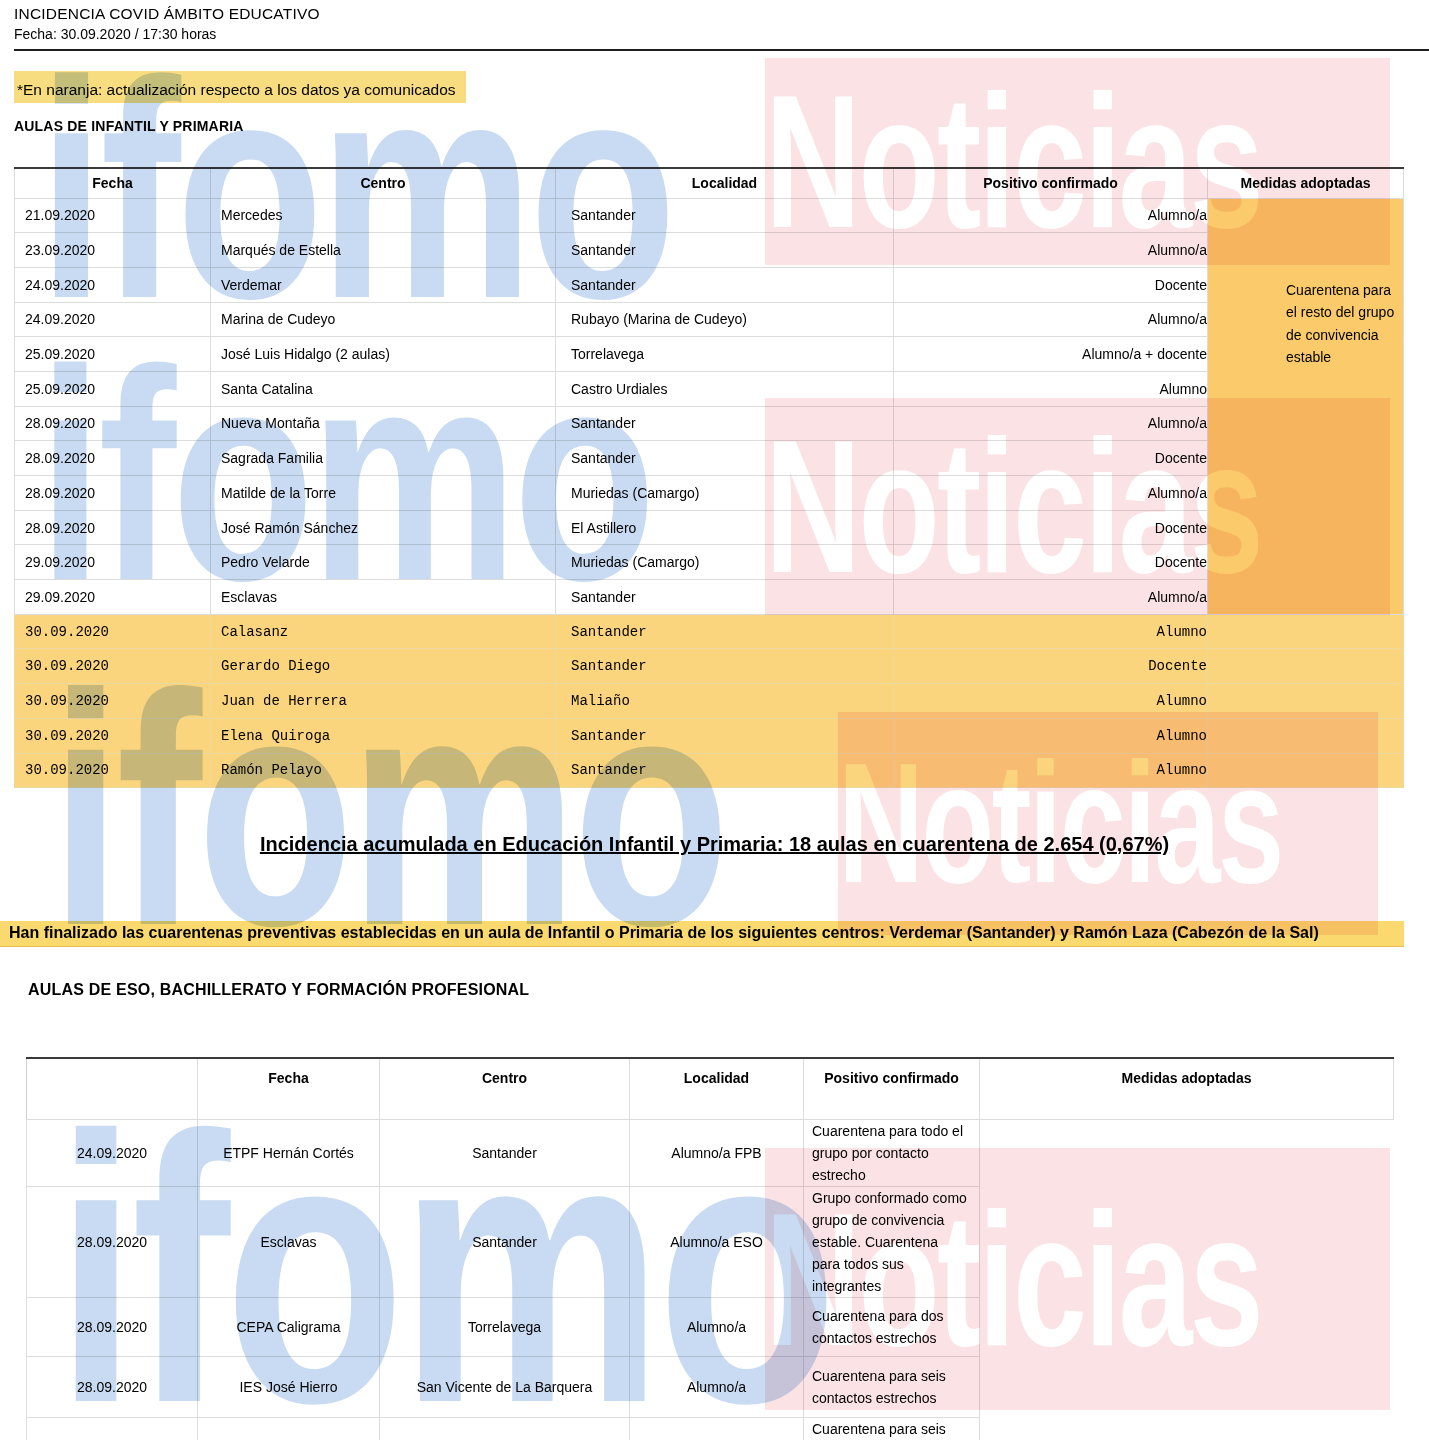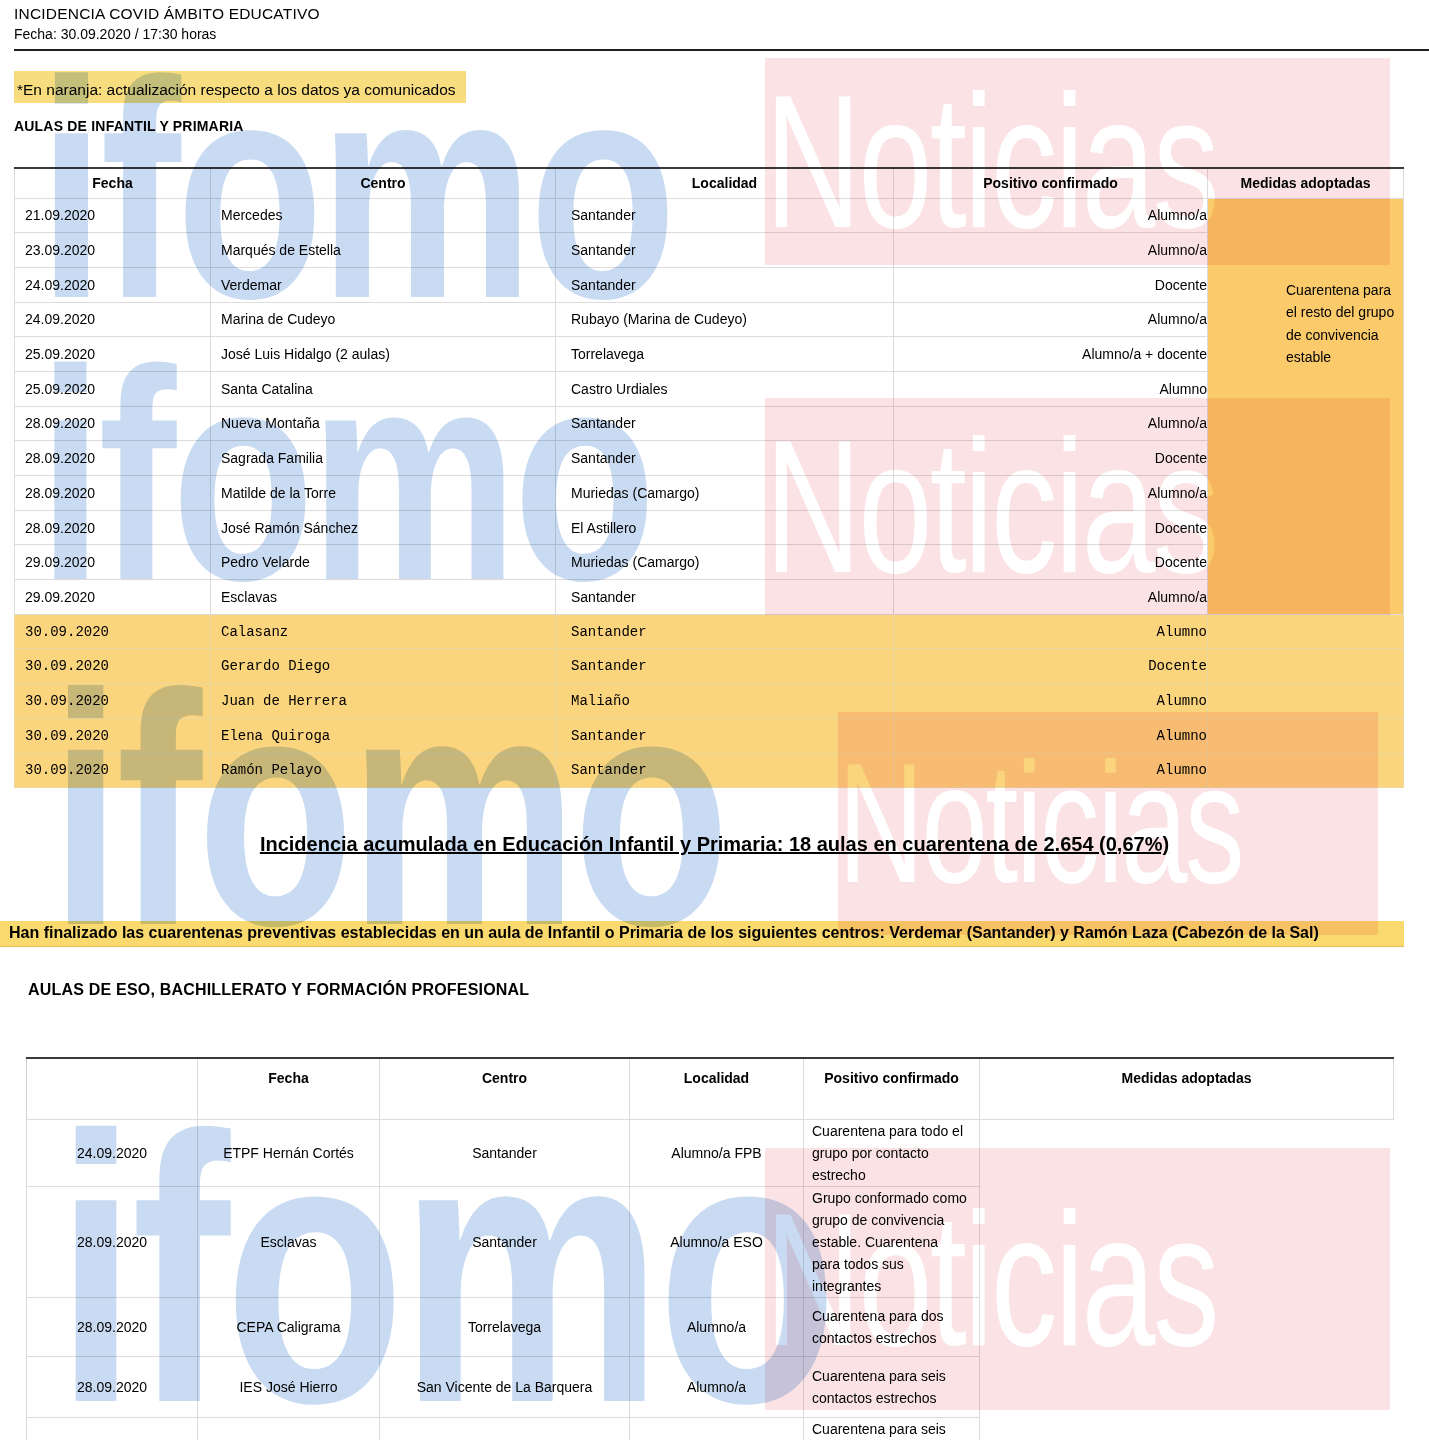"Noticias" .wm-band { font-weight: normal -> bold }
